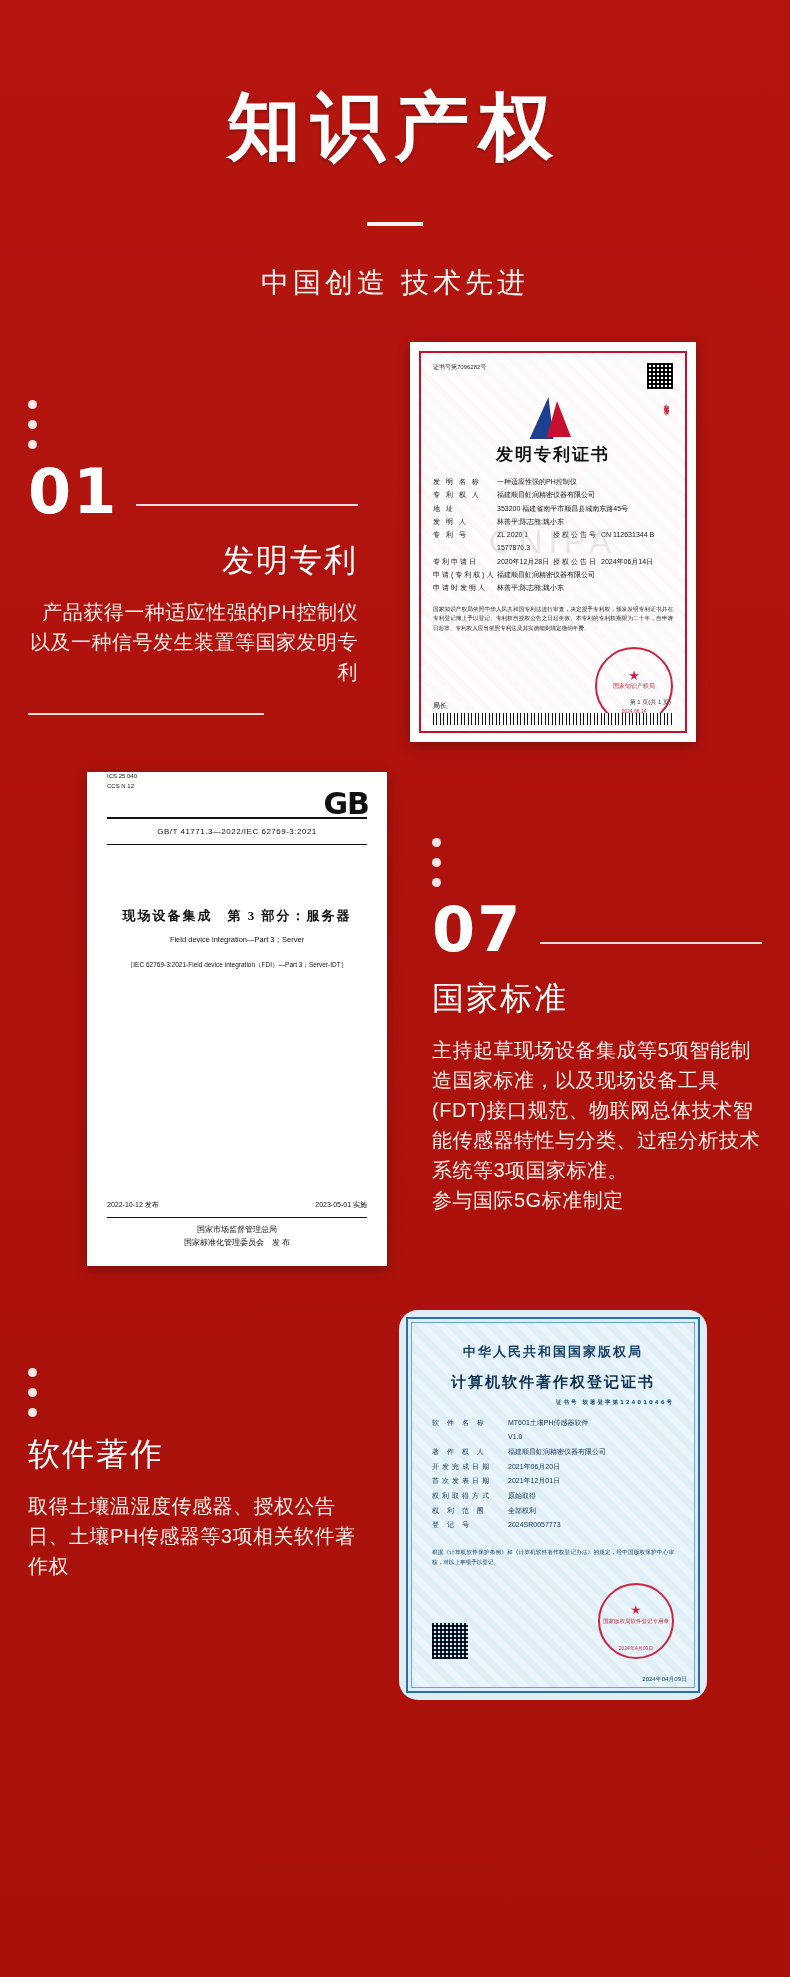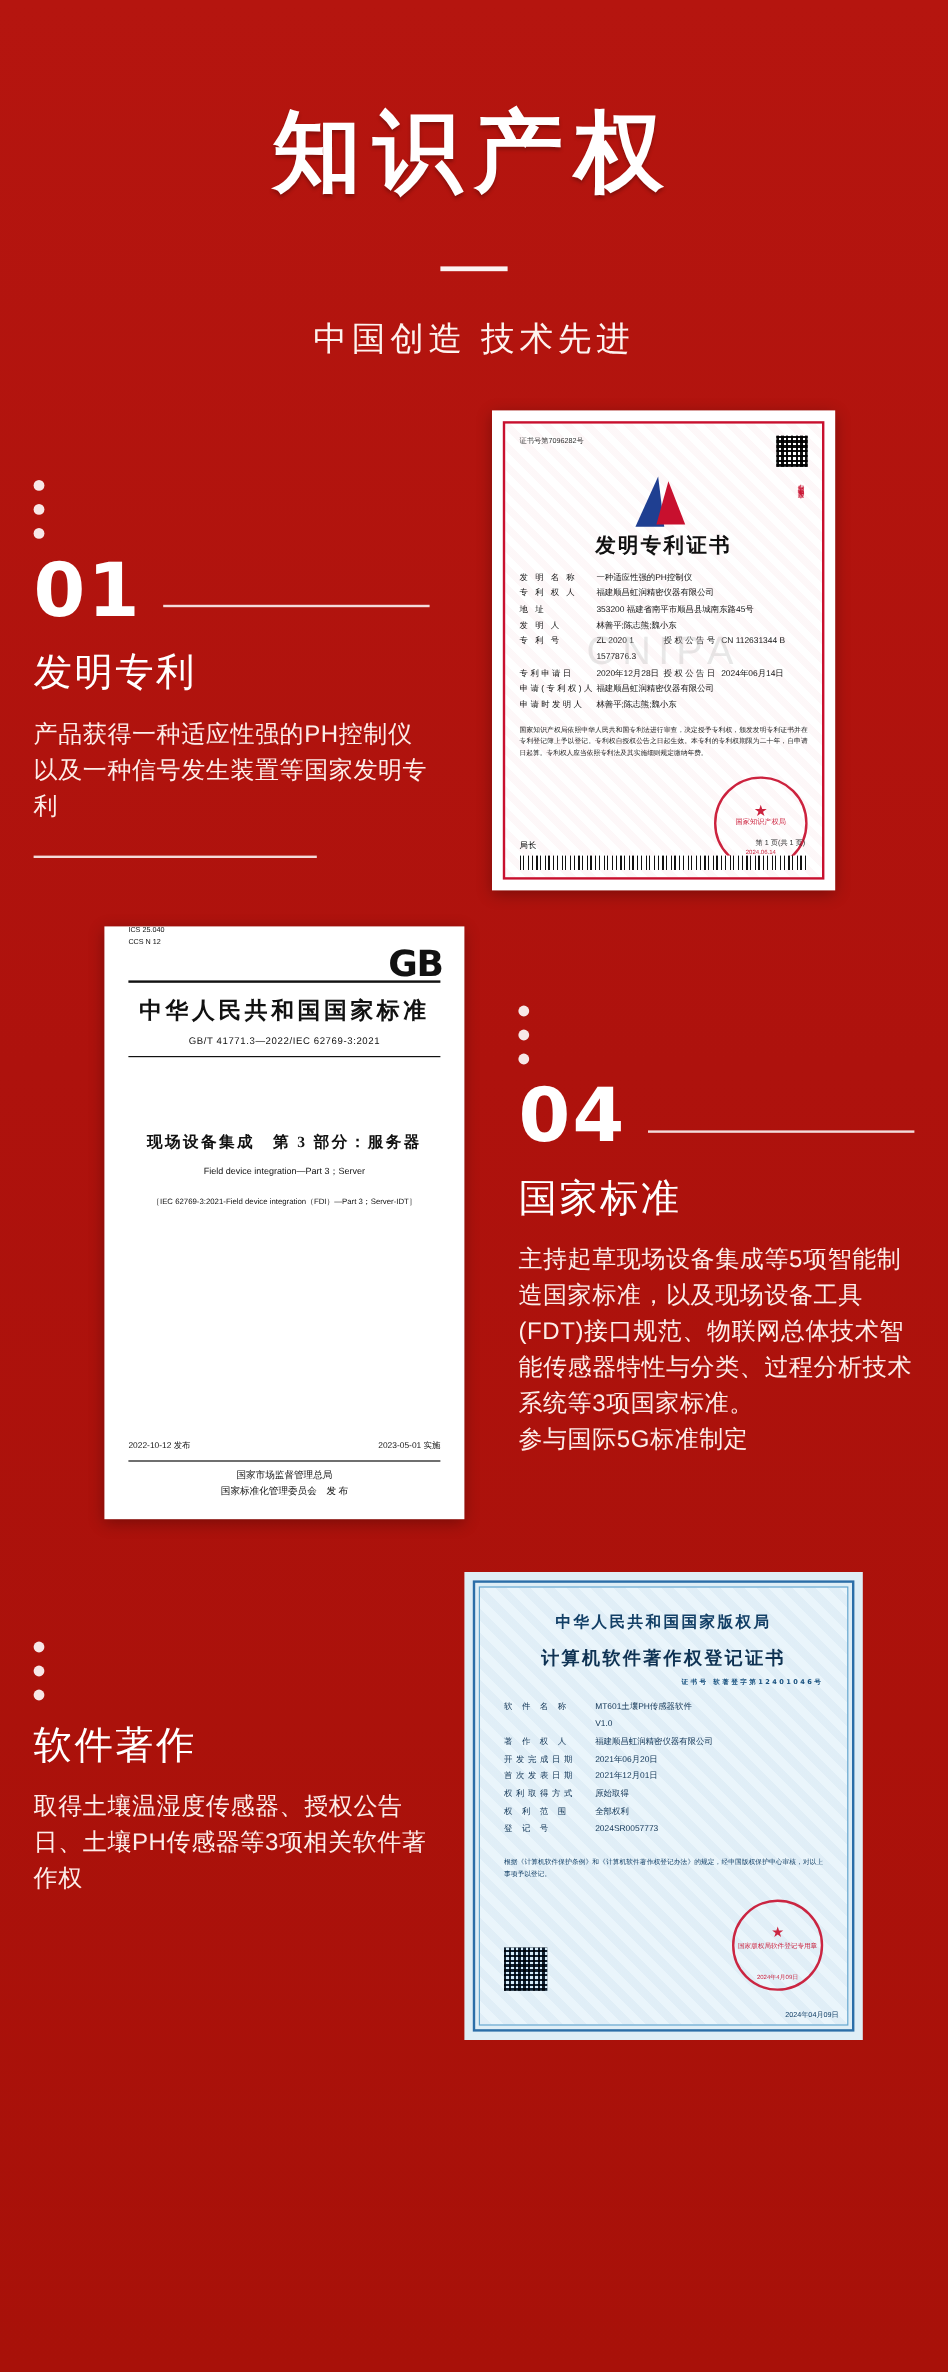"01" div.text-col { text-align: none -> right }
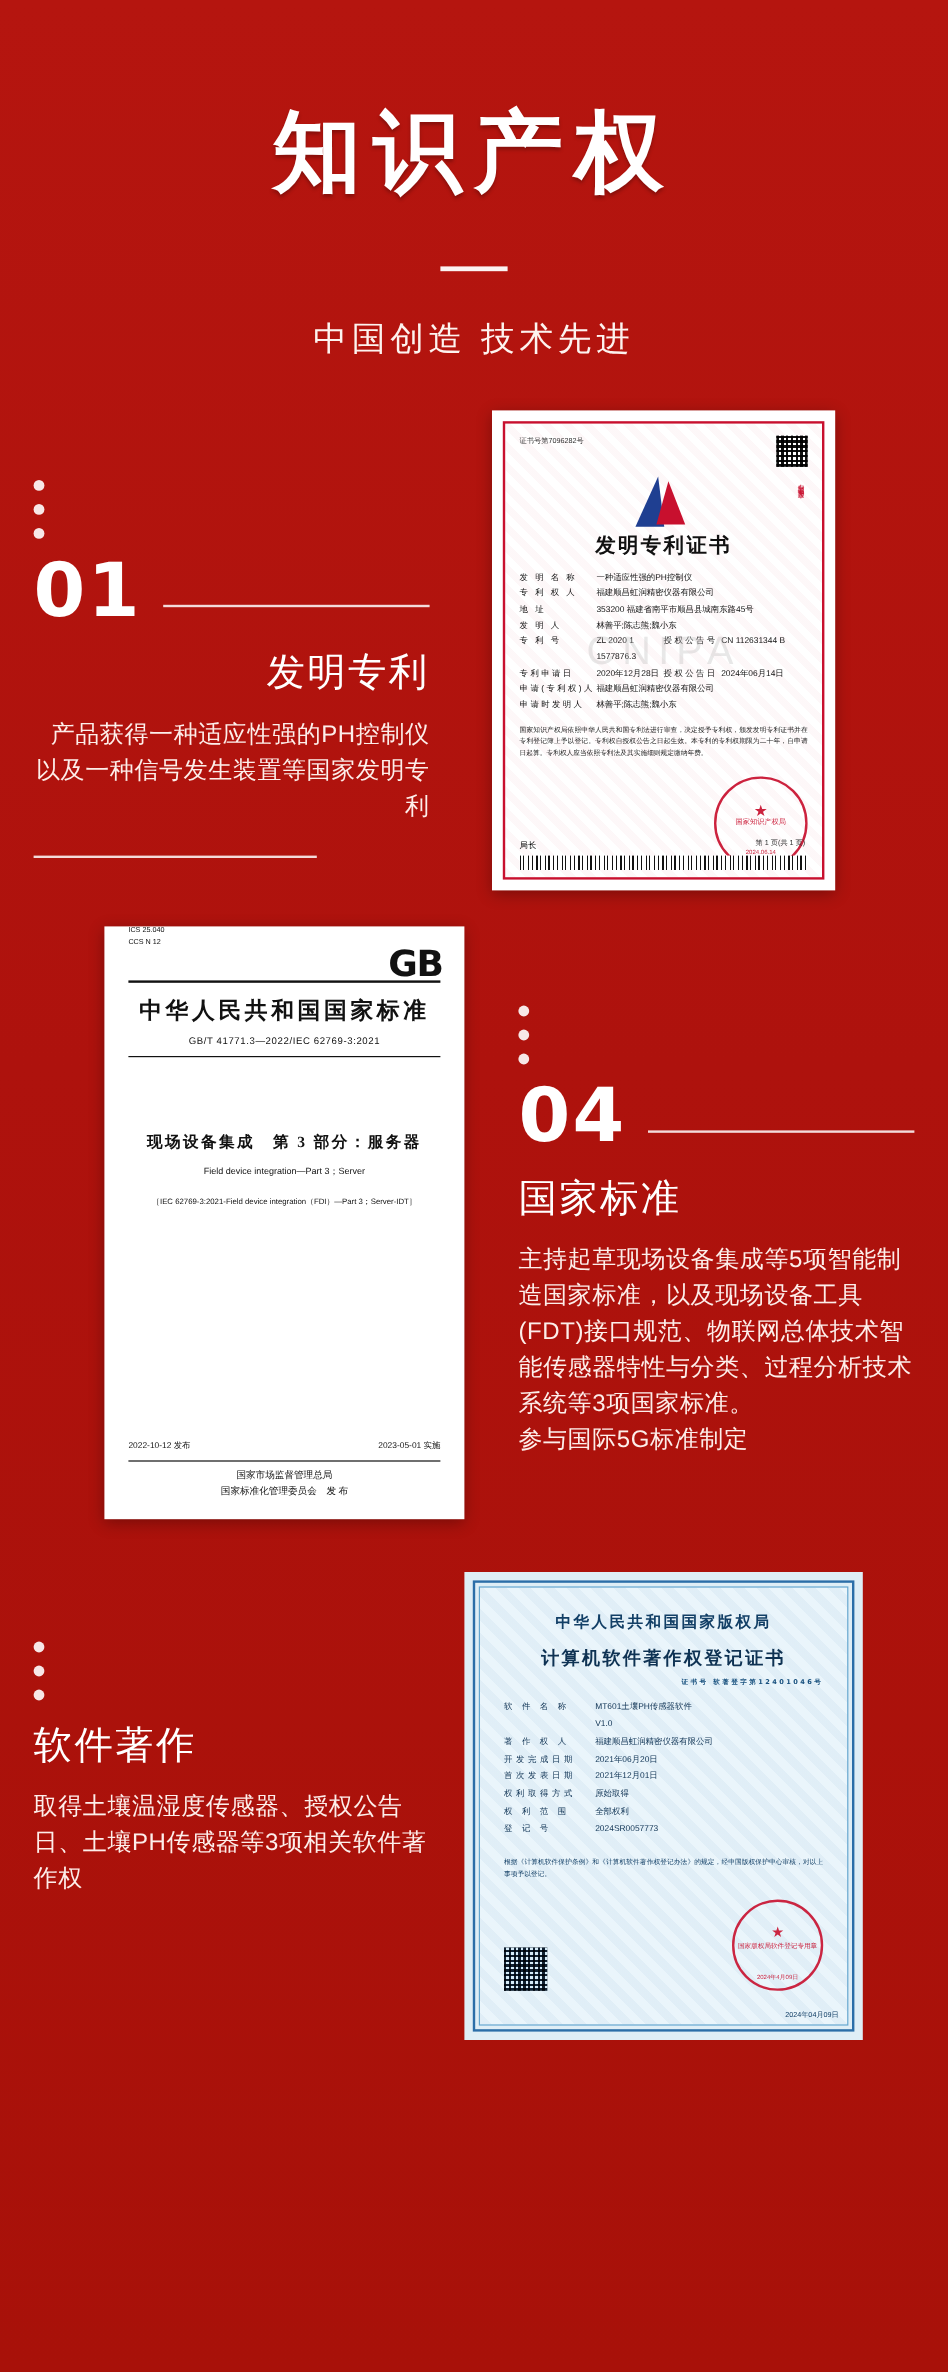"中华人民共和国国家标准" div.natitle { html: <div>中华人民共和国国家标准</div> -> none }
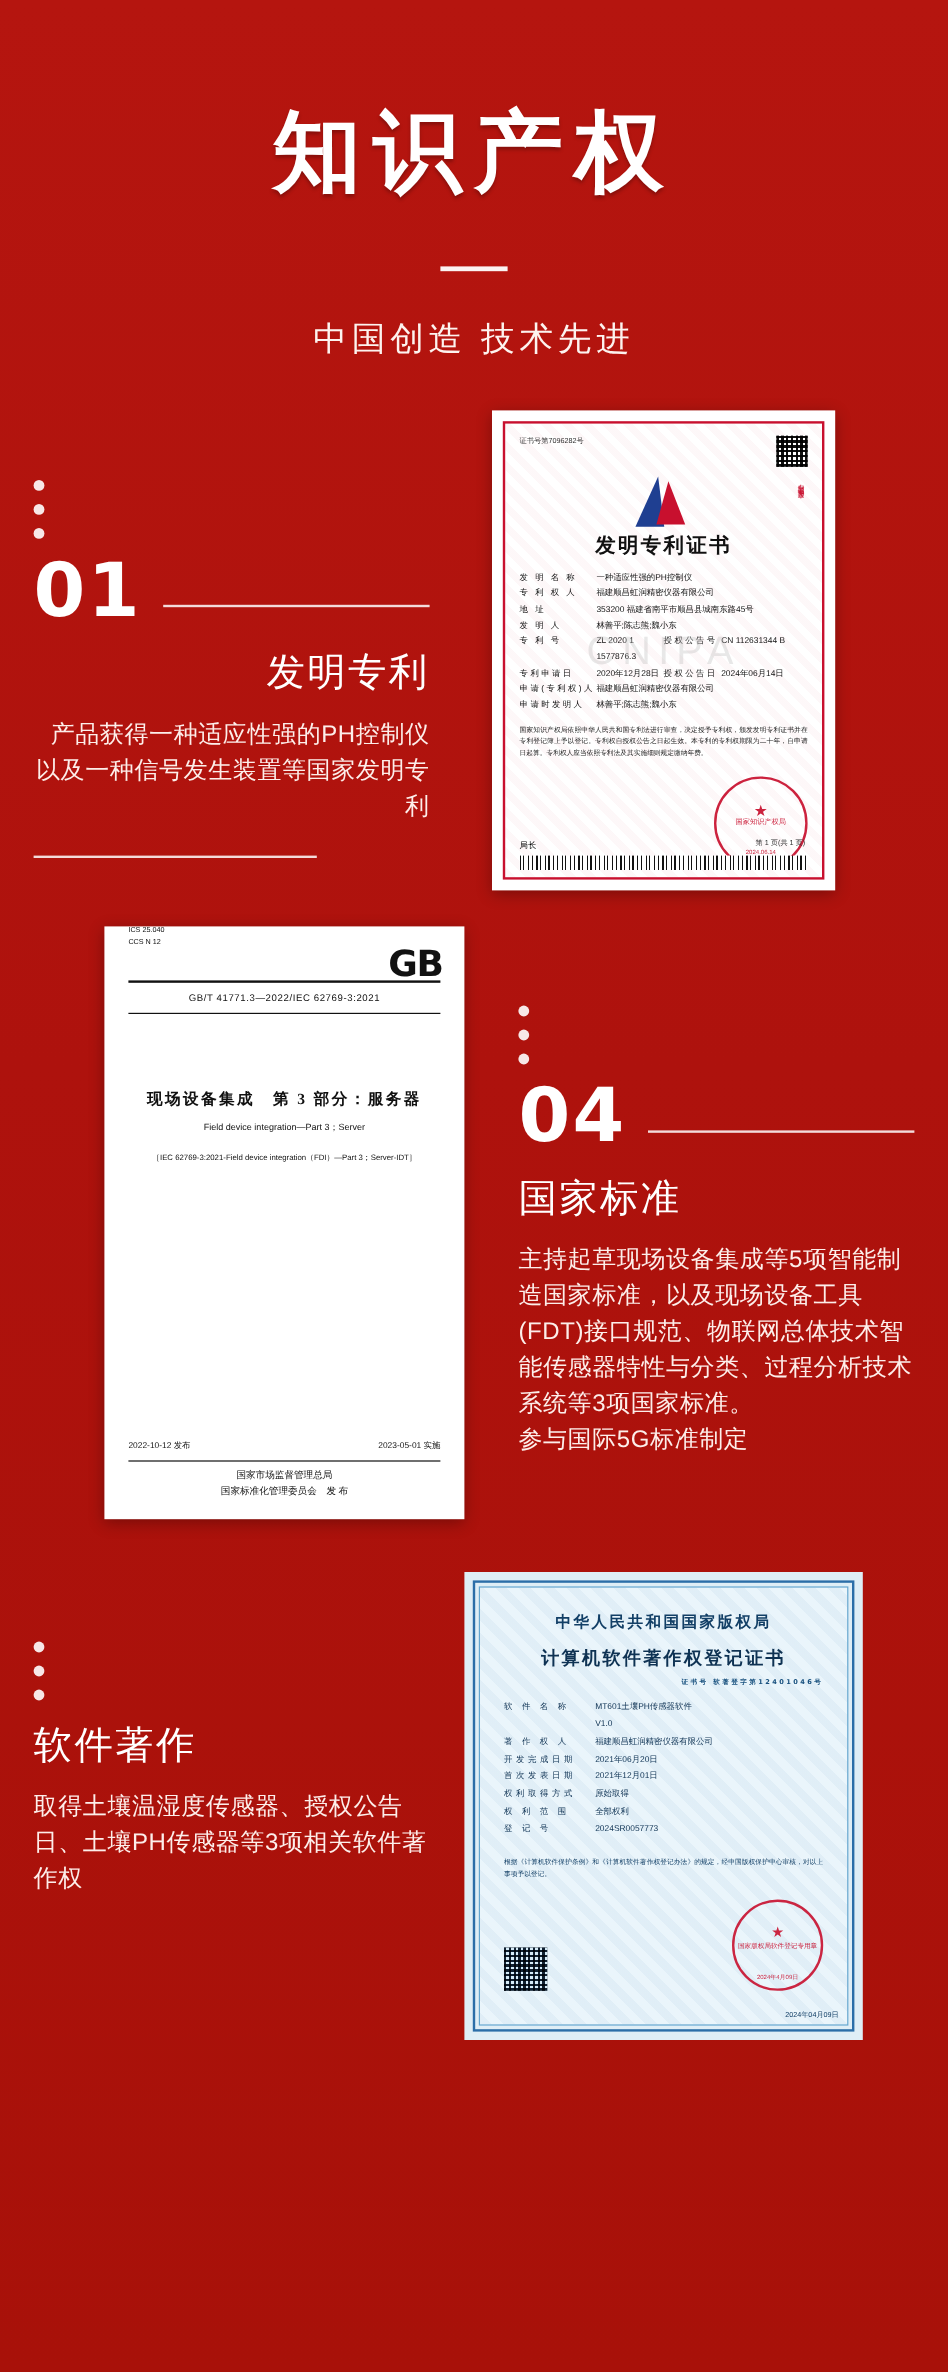"04" div.num { text: 04 -> 07 }
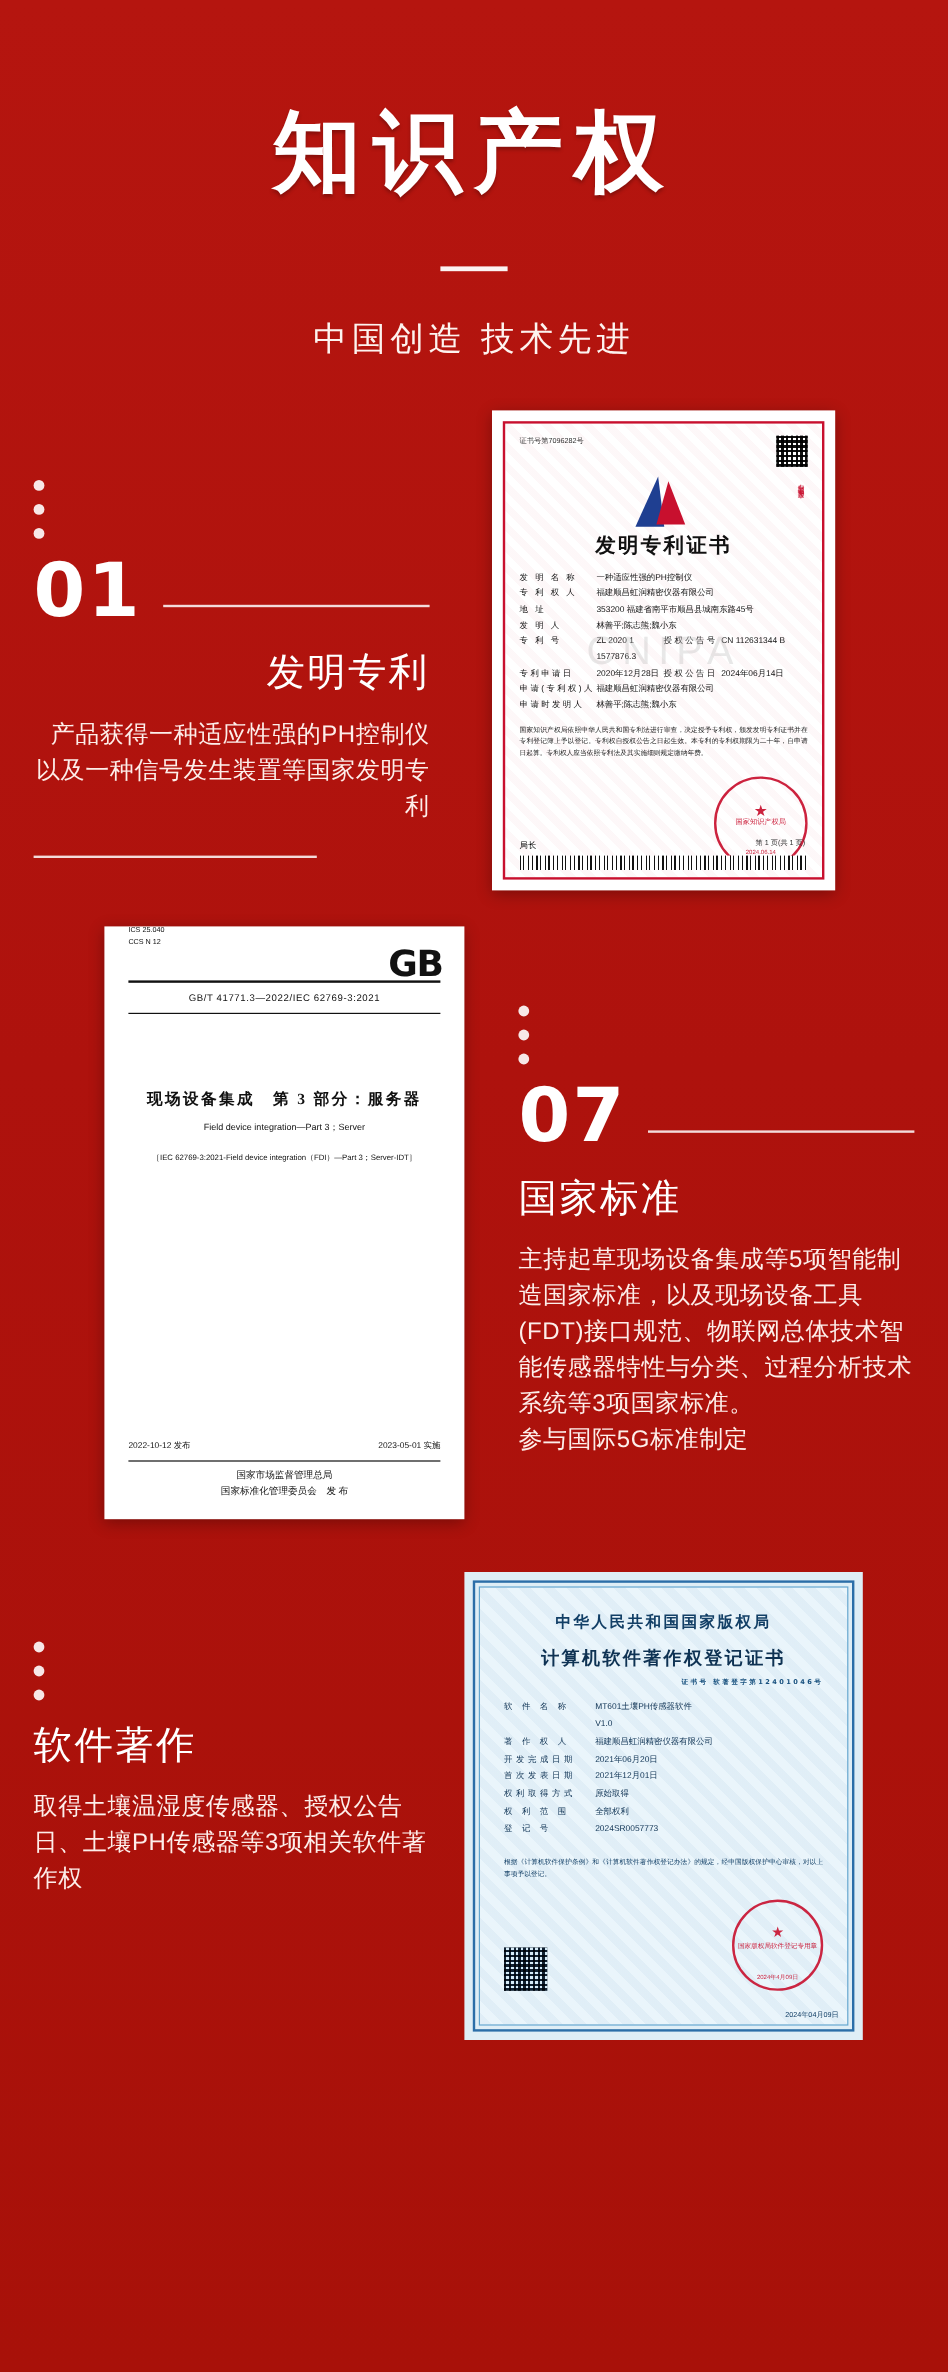"中华人民共和国国家版权局" .soft { border-radius: none -> 19px; width: 332px -> 308px }
